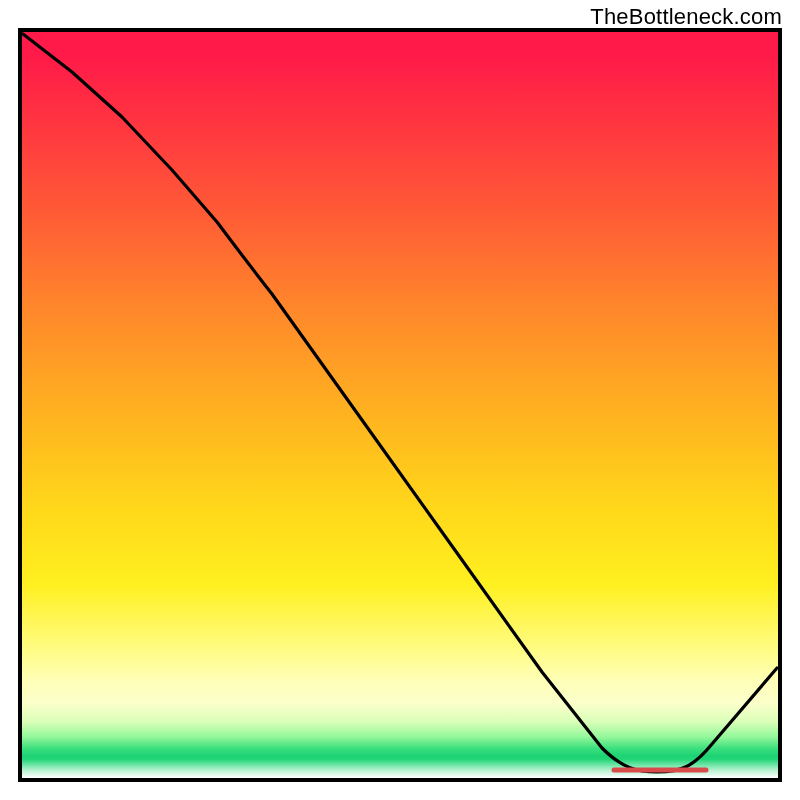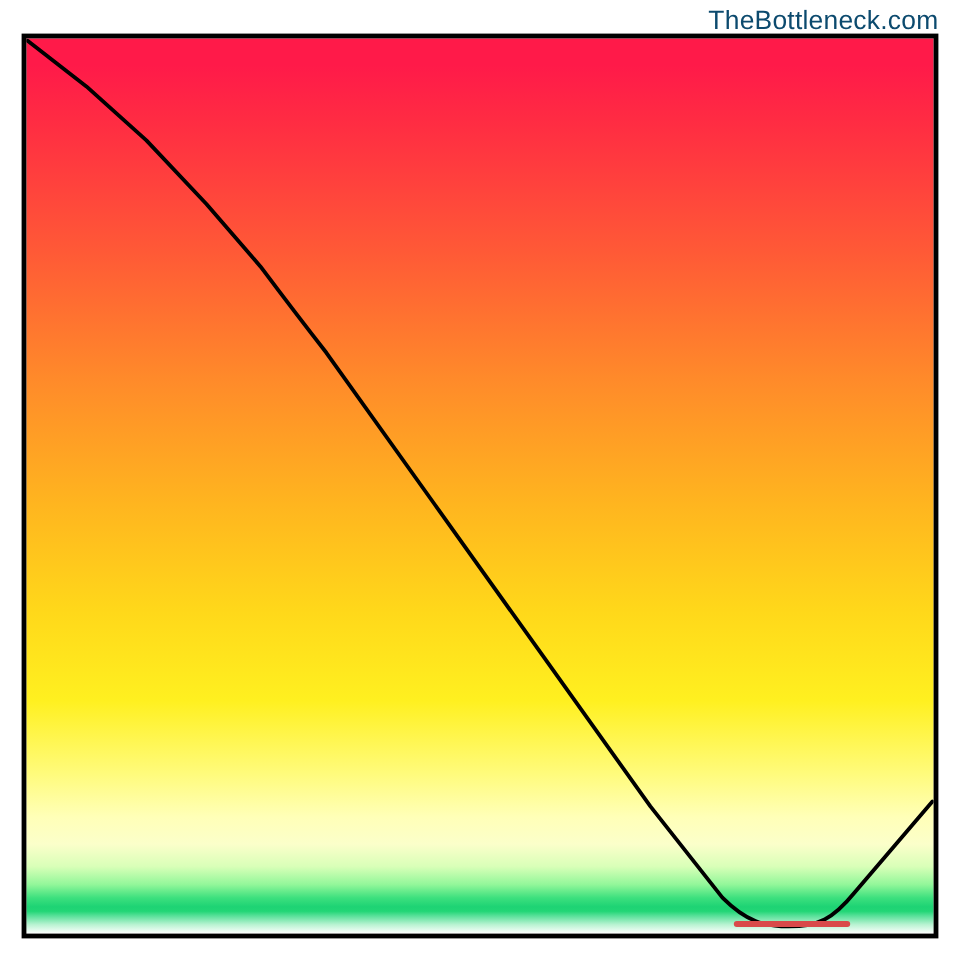"TheBottleneck.com" .watermark { color: #0c4a6e -> #000000 }
